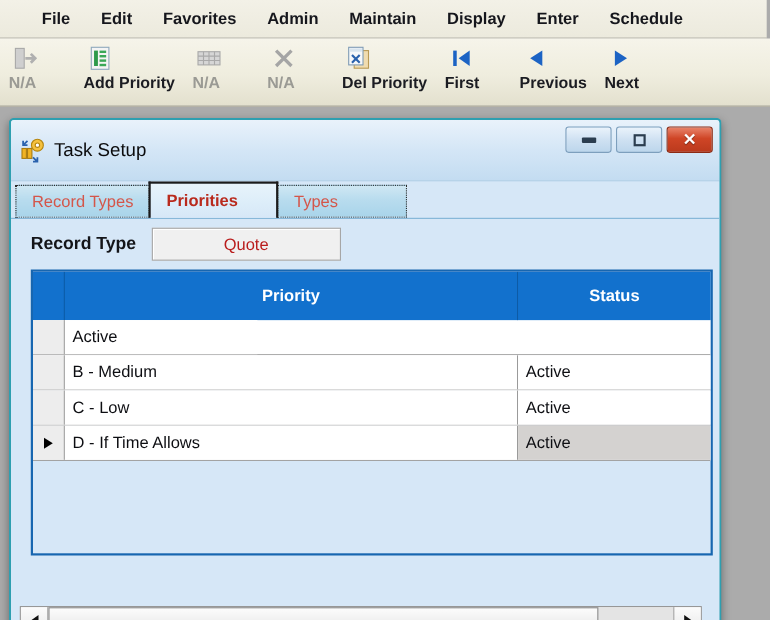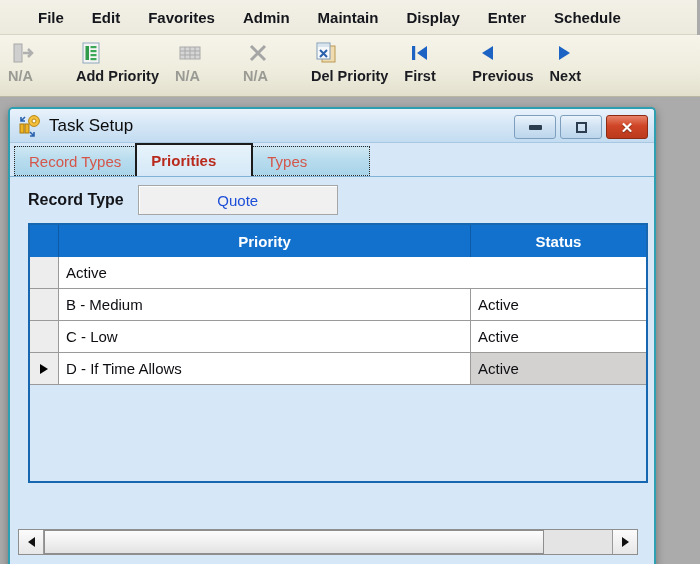"Task Setup" .titlebar { height: 34px -> 56px }
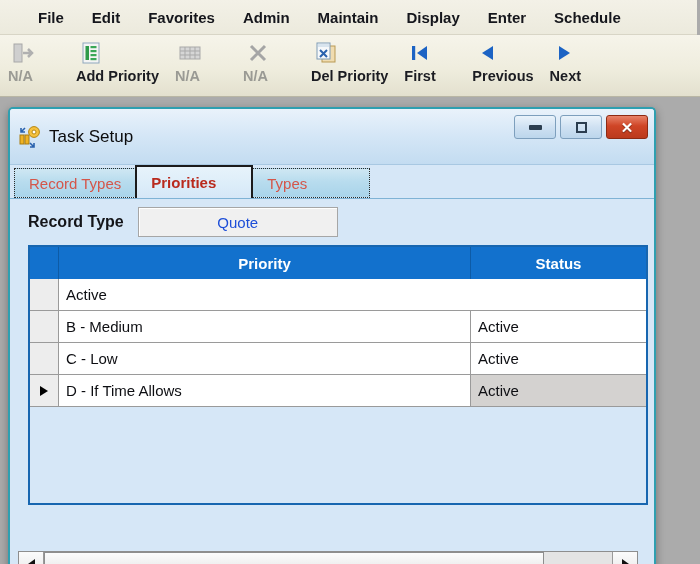"Quote" .rt-field { color: #1d4ed8 -> #b91c1c; width: 200px -> 172px }
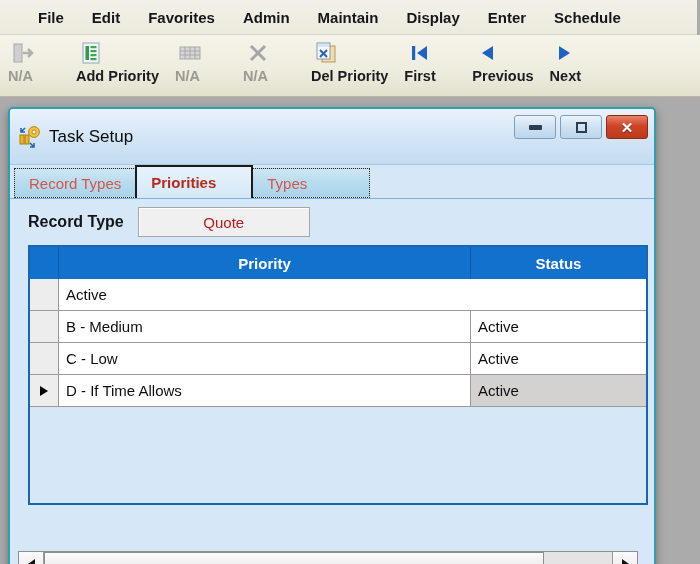"Priority" .grid-head { height: 32px -> 44px }
